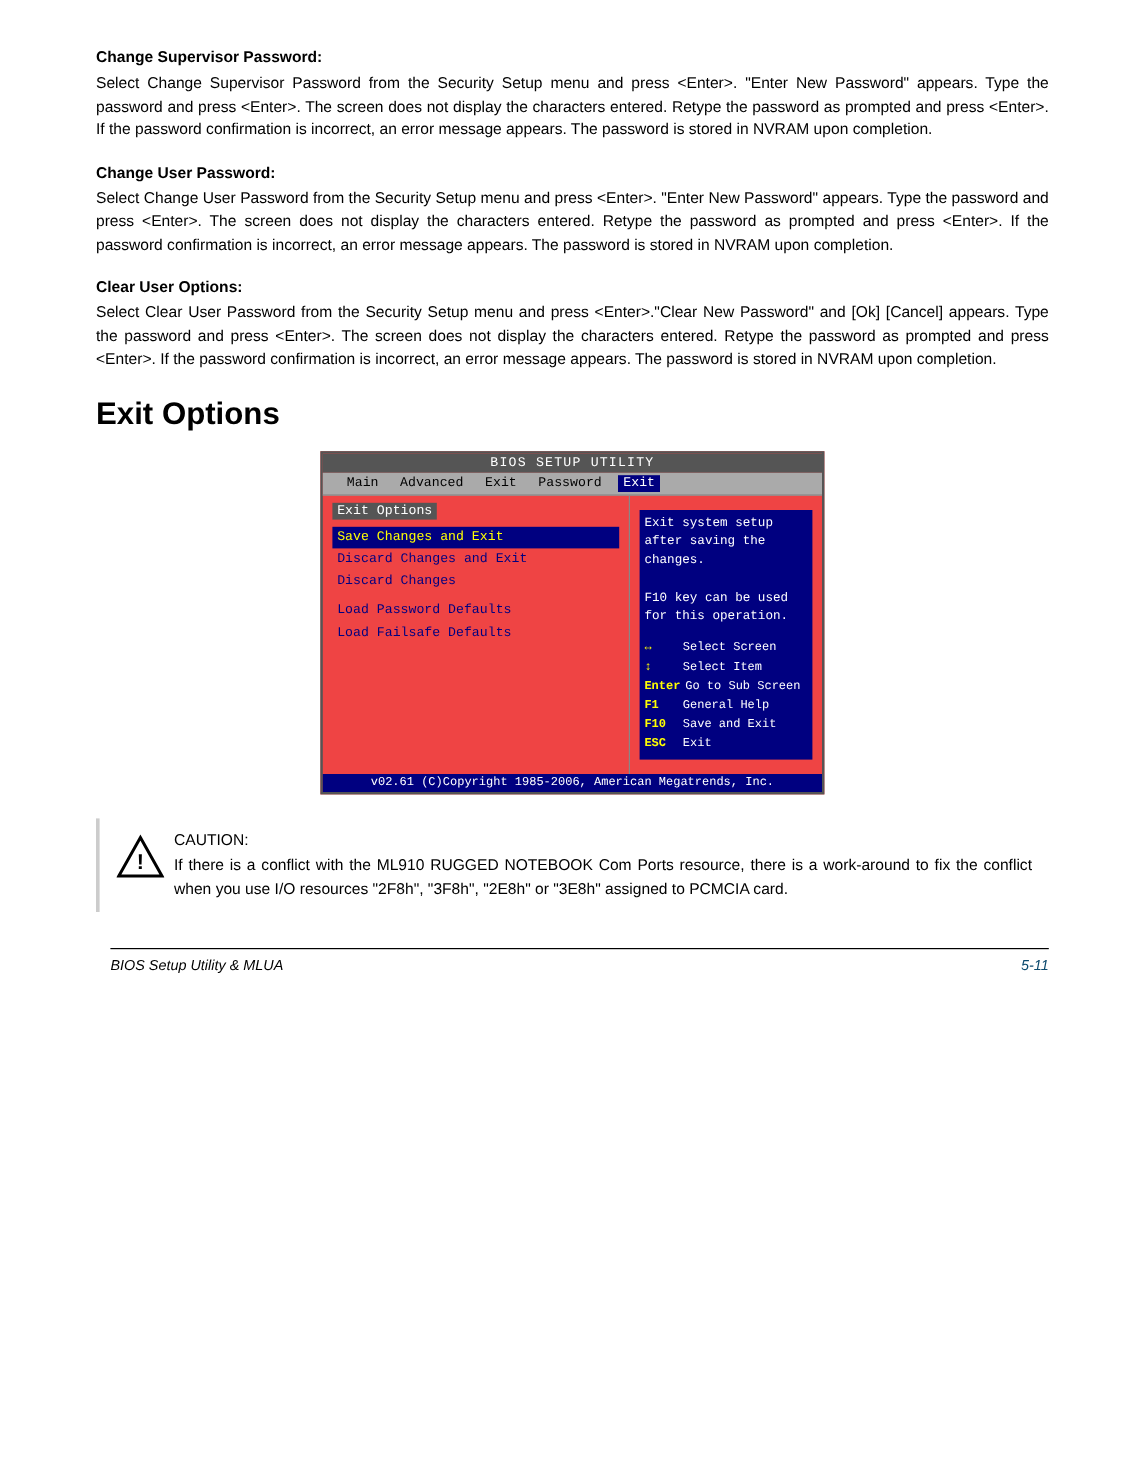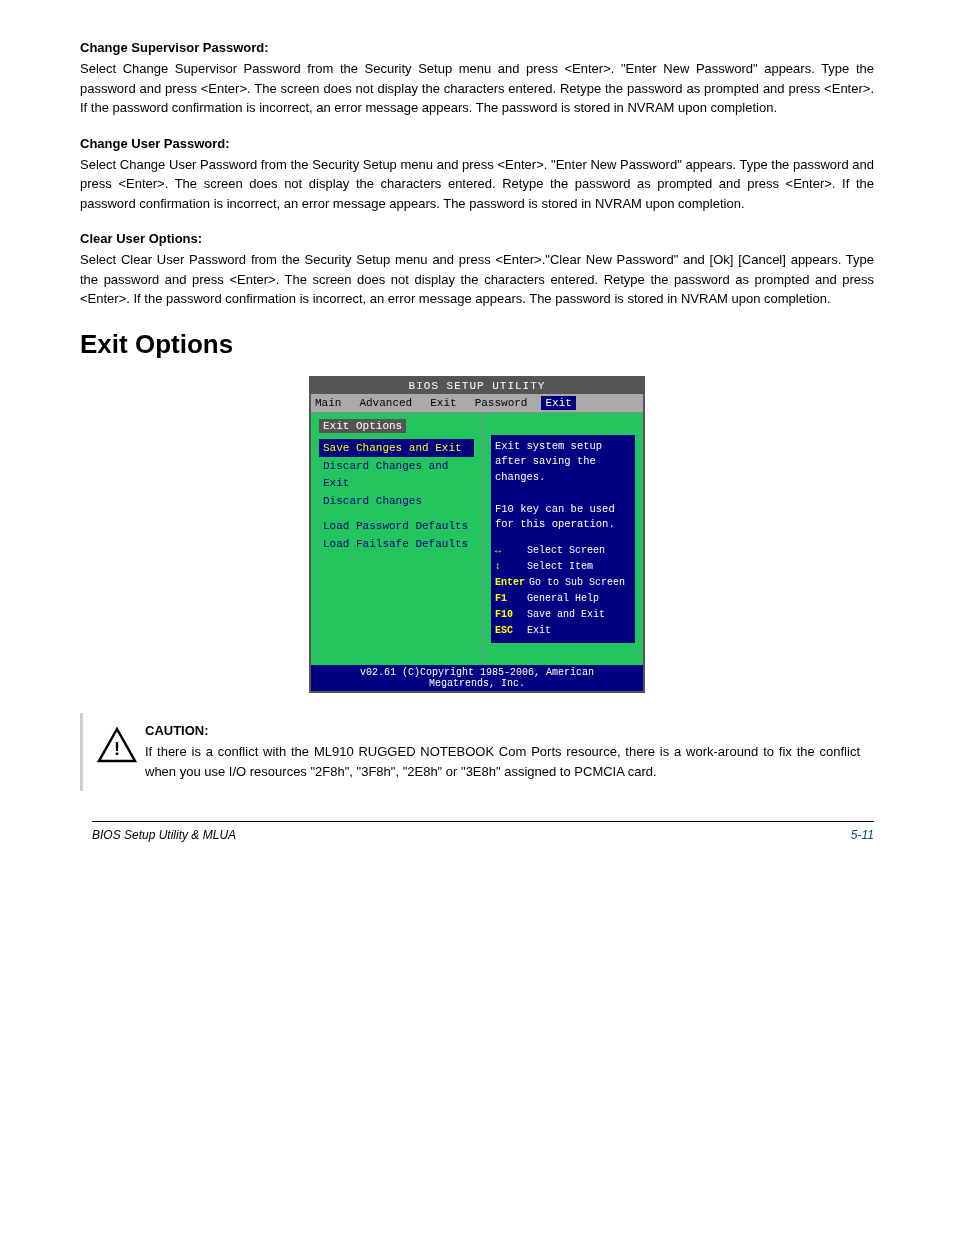"BIOS SETUP UTILITY" .bios-screen { background: #22c55e -> #ef4444; width: 336px -> 420px }
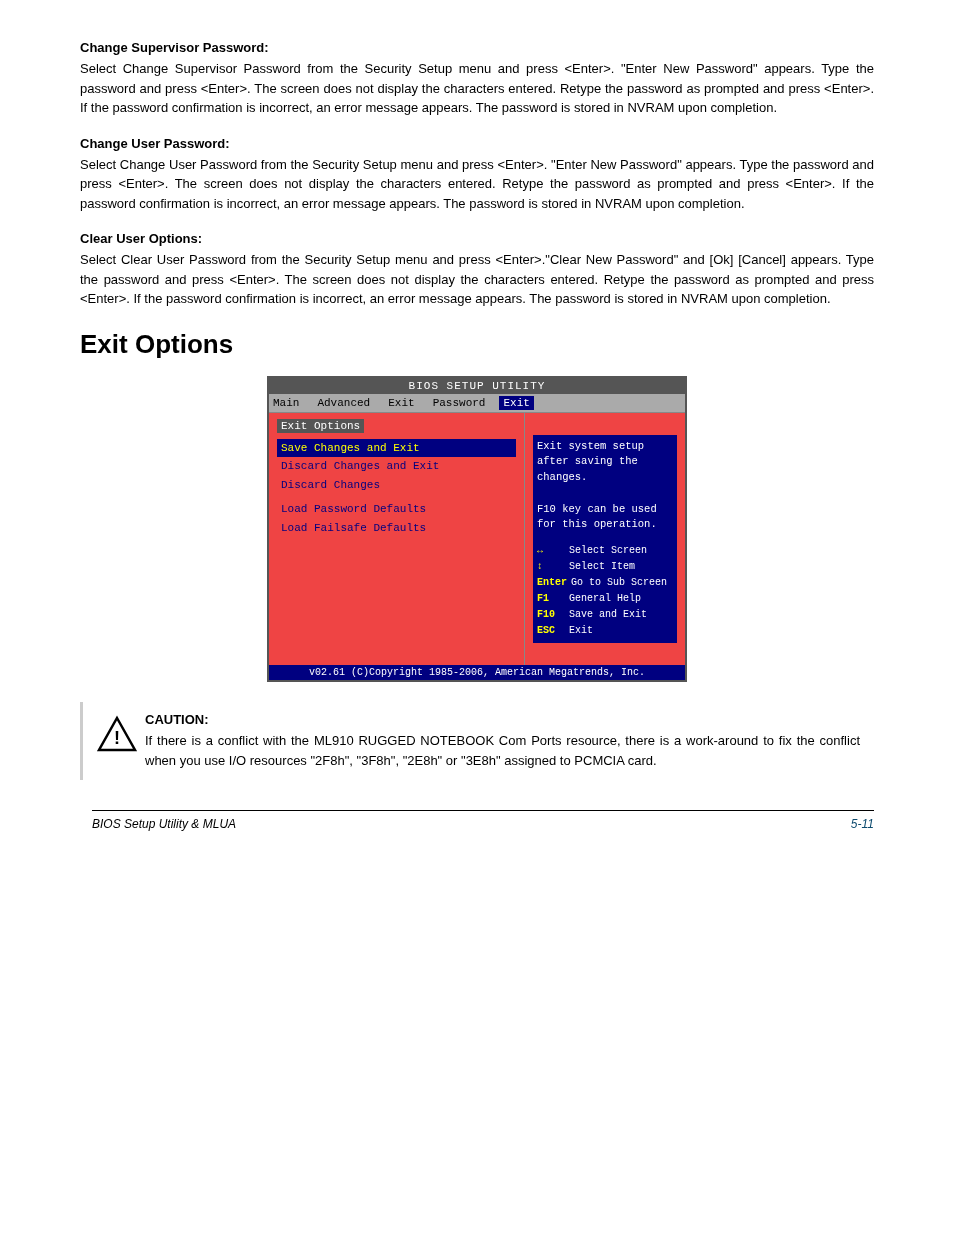"Main" .bios-menu-bar { padding: 2px 0 -> 2px 16px }
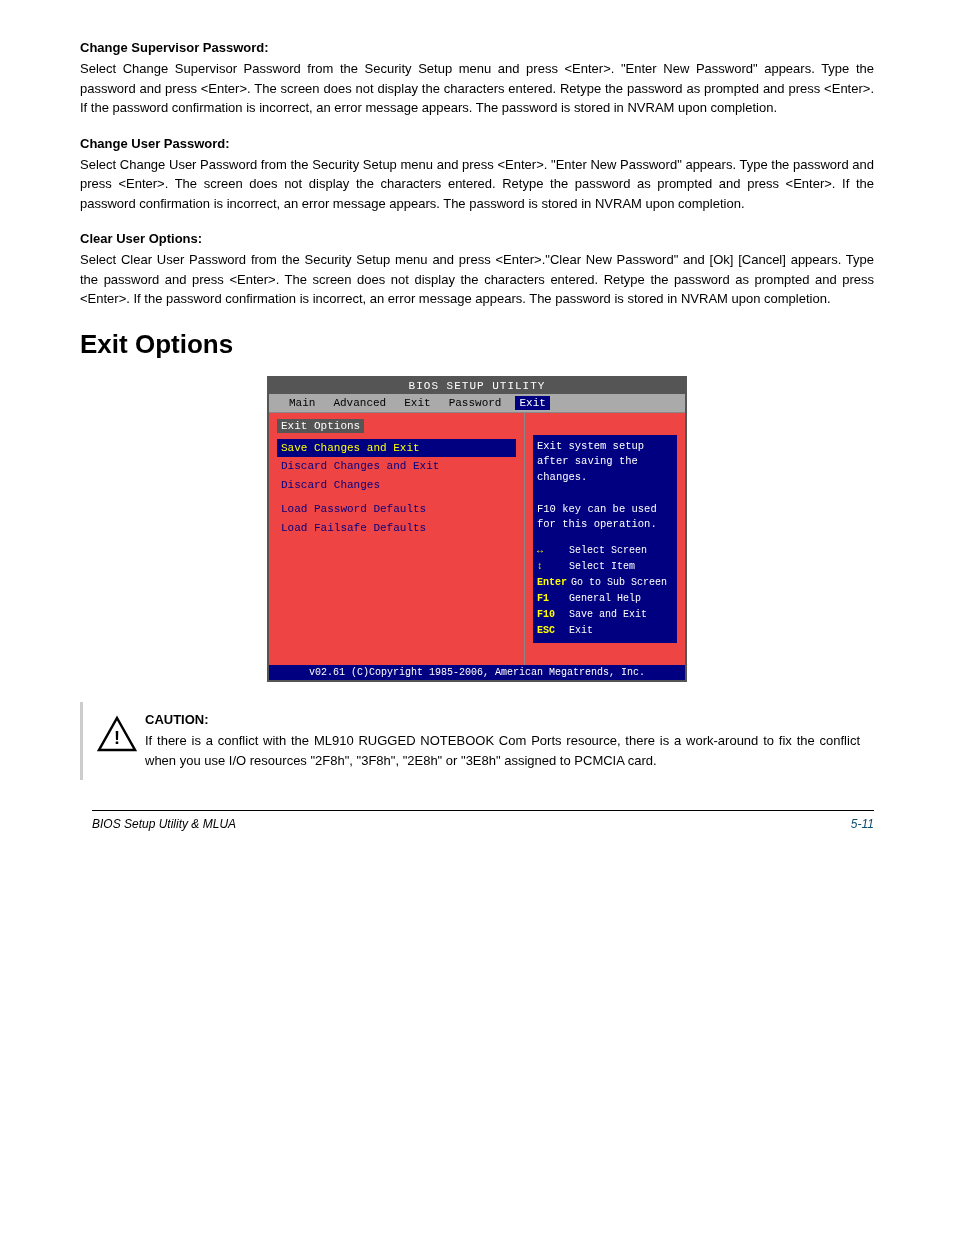"Exit system setup" .bios-right { padding: 22px 8px -> 12px 8px }
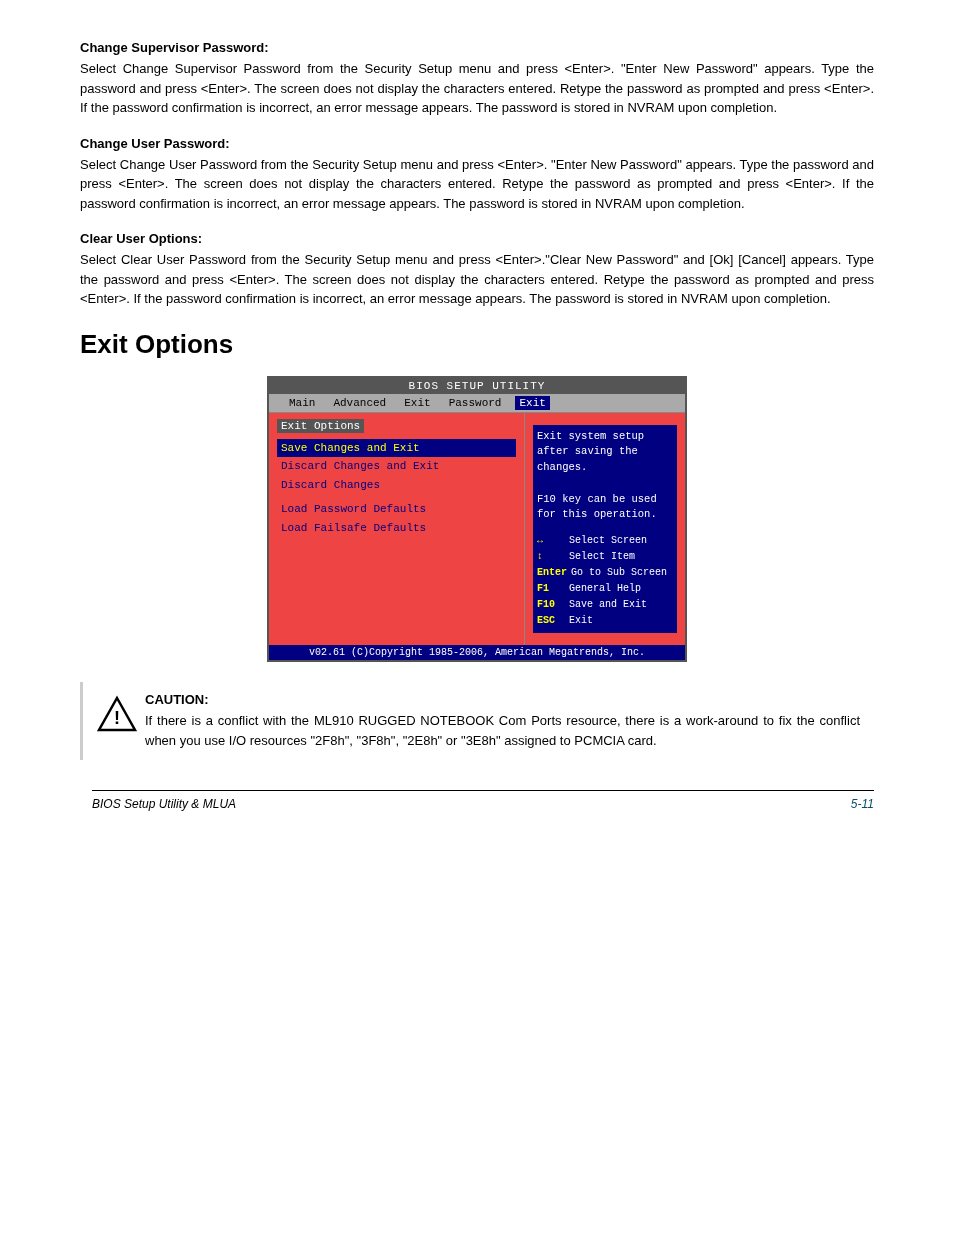"CAUTION:" .caution-title { font-weight: bold -> normal }
